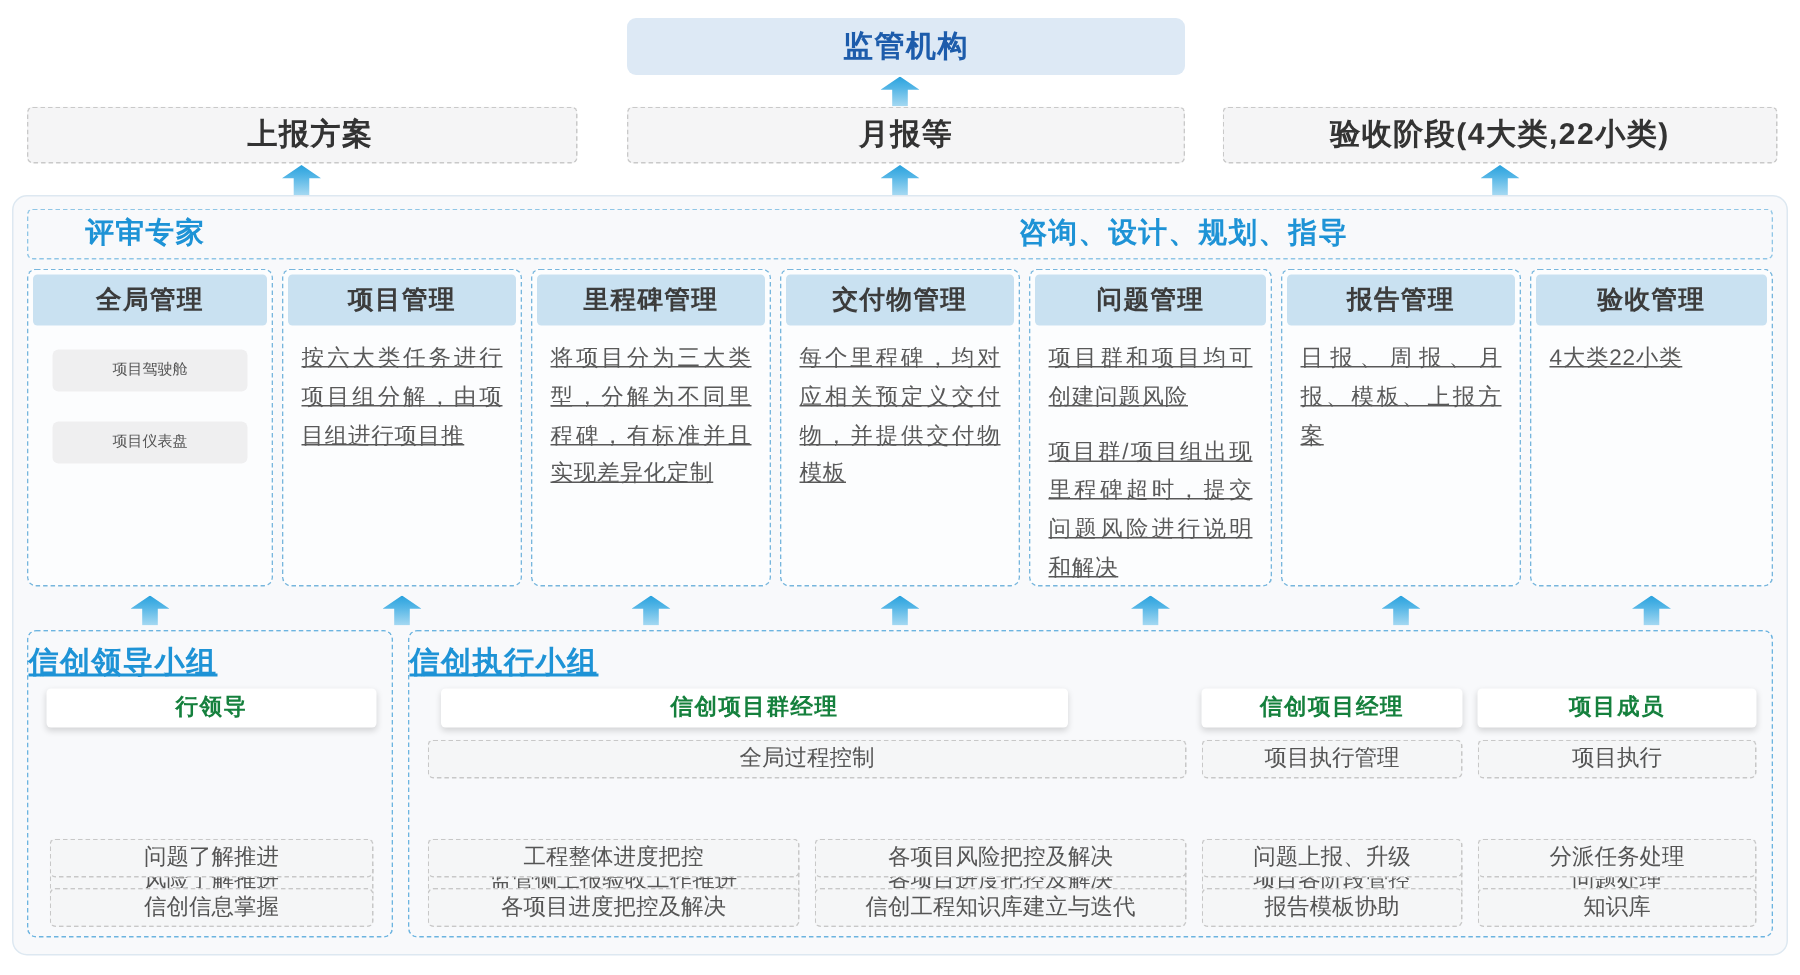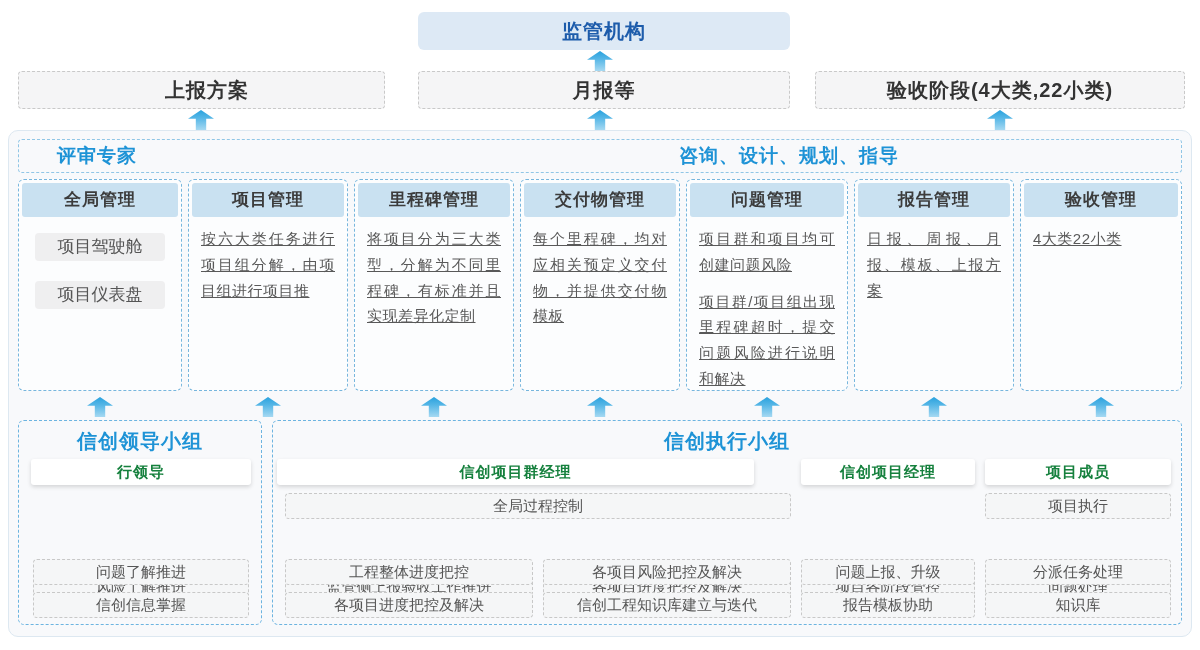"项目驾驶舱" .mcol .pill { font-size: 17px -> 10px }
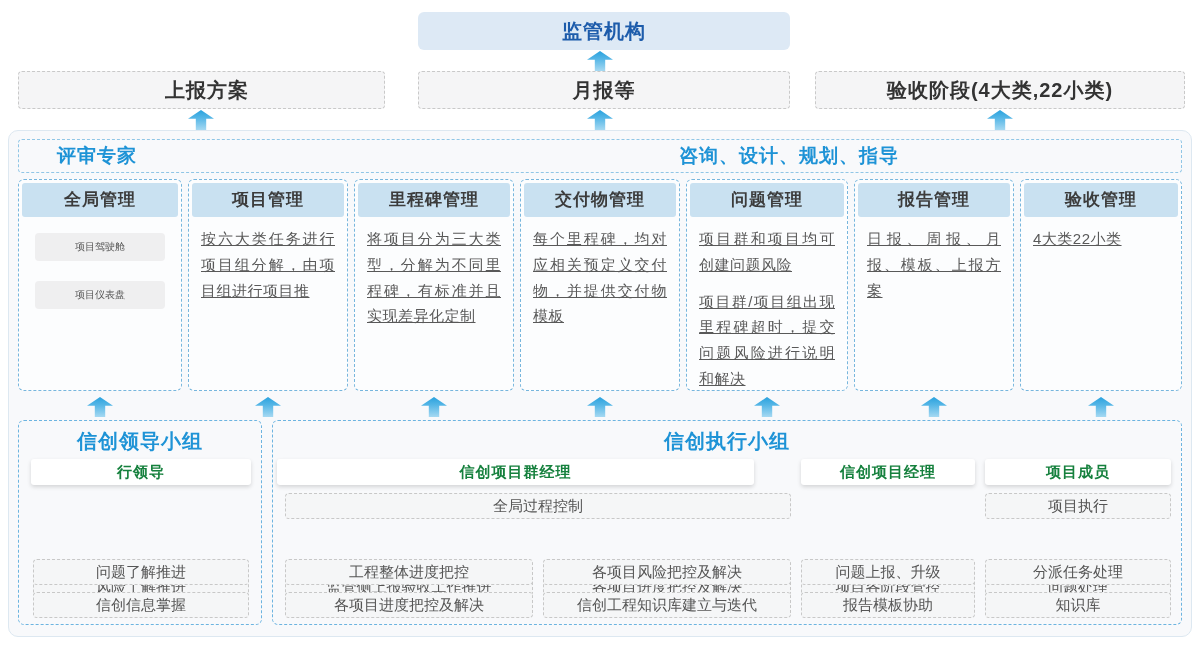"信创领导小组" .group-title { text-align: center -> left; text-decoration: none -> underline }
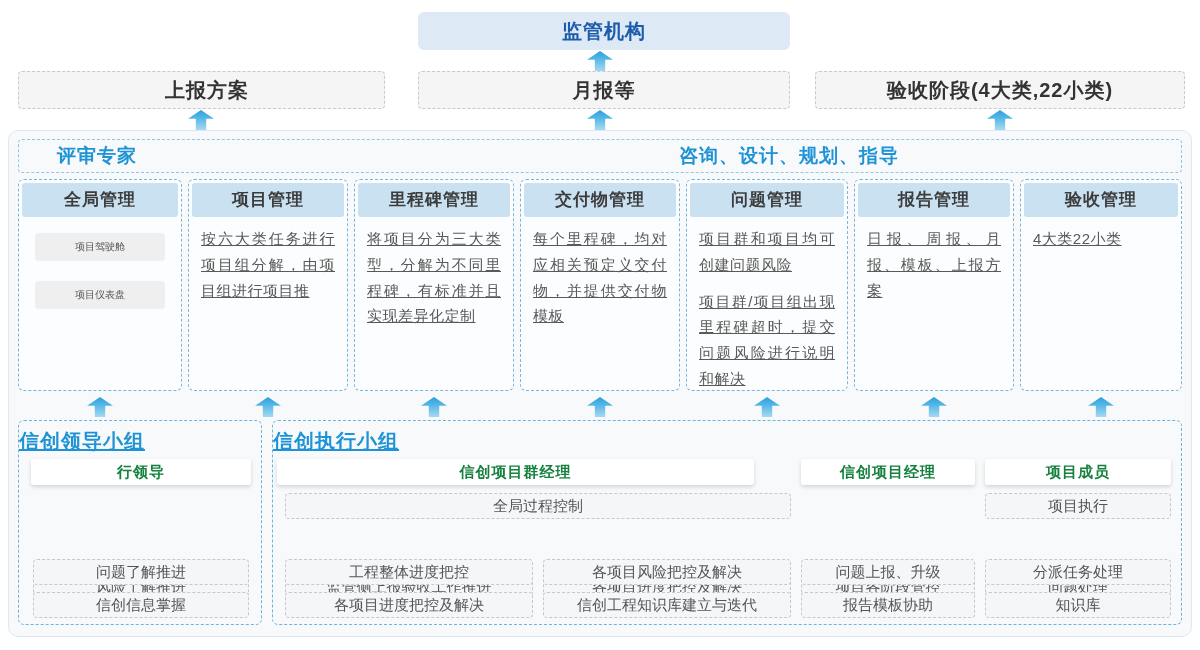"信创项目群经理" .exec .role-bar.pg { left: 4px -> 21px; width: 477px -> 418px }
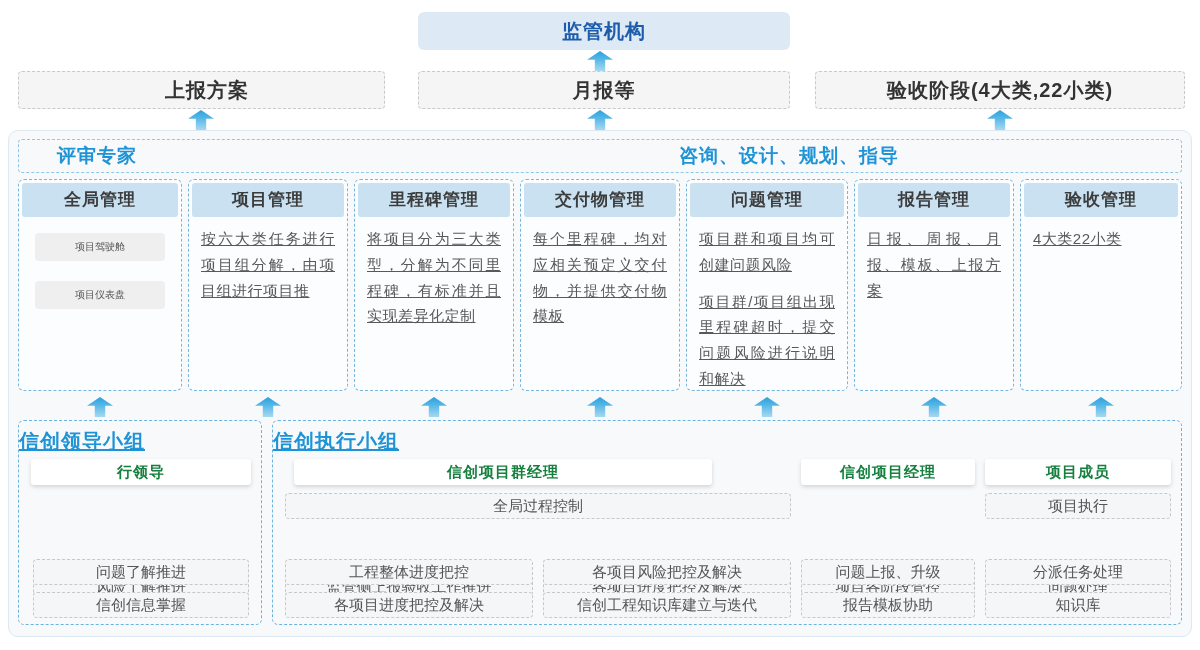"项目执行管理" div.task { html: none -> <div>项目执行管理</div> }
